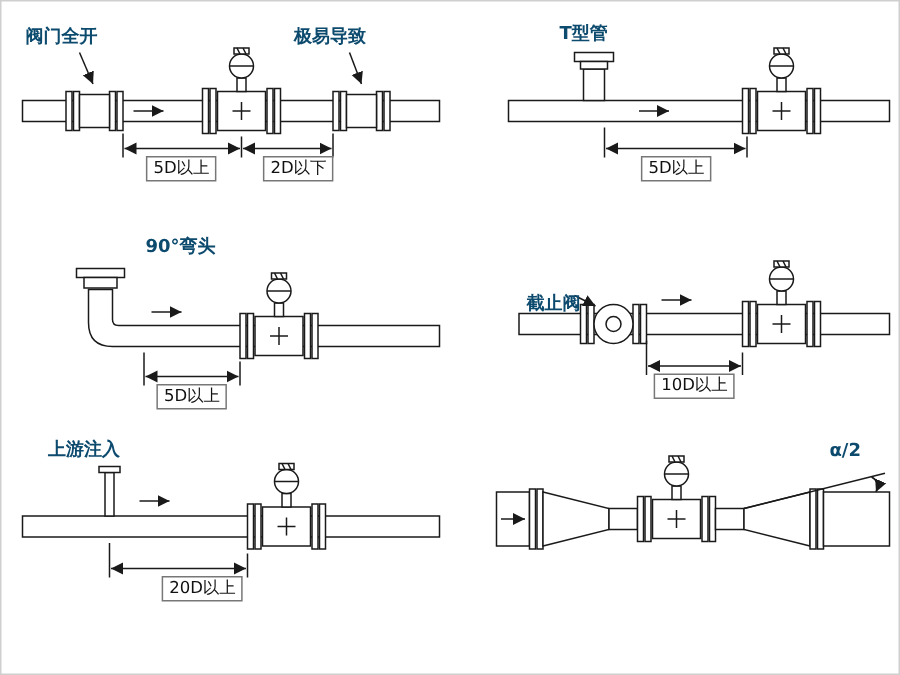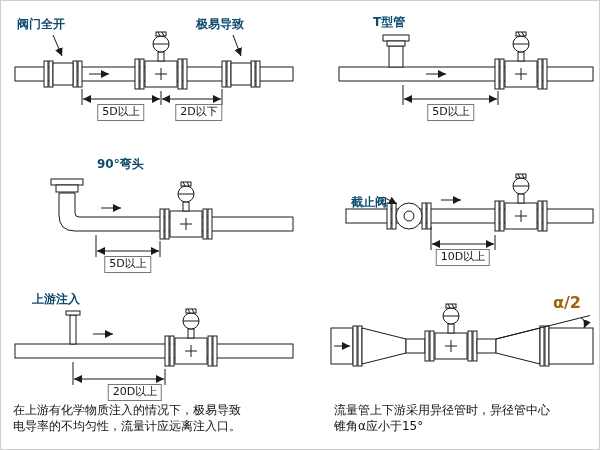"α/2" .angle { color: #a16207 -> #0c4a6e; font-size: 16px -> 12px }
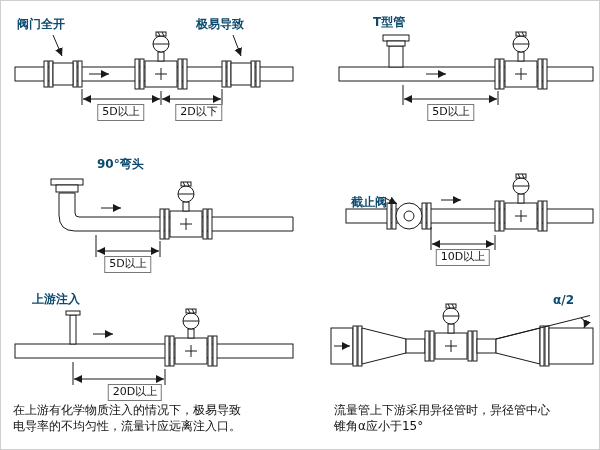"在上游有化学物质注入的情况下，极易导致" div.cap { html: <div>在上游有化学物质注入的情况下，极易导致 电导率的不均匀性，流量计应远离注入口。</div> -> none }
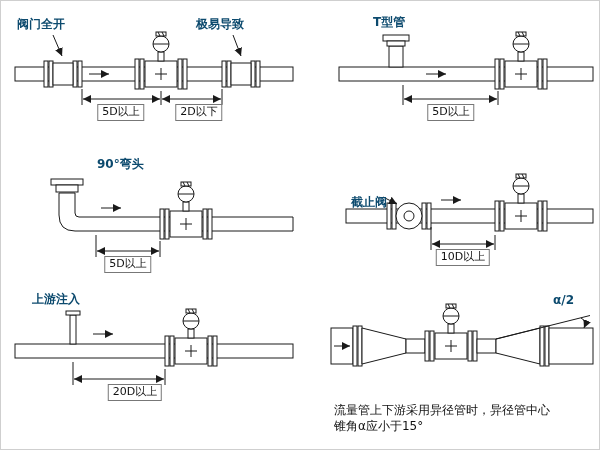"流量管上下游采用异径管时，异径管中心" div.cap { html: <div>流量管上下游采用异径管时，异径管中心 锥角α应小于15°</div> -> none }
